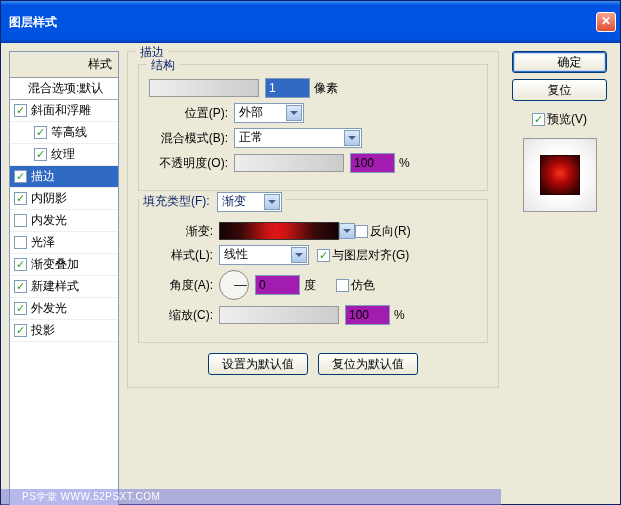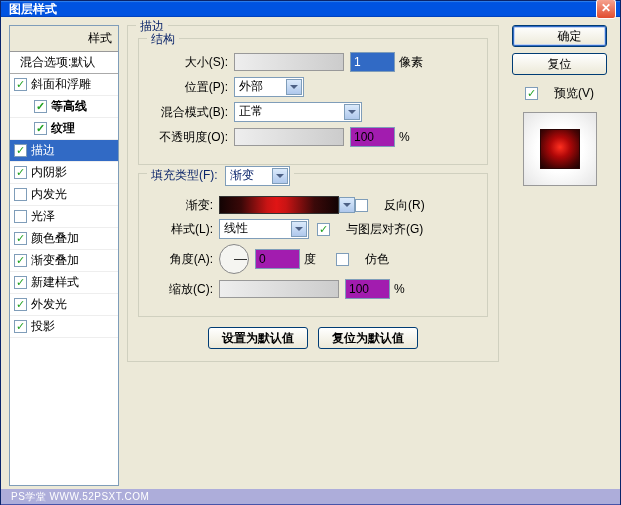"图层样式" .titlebar { height: 16px -> 42px }
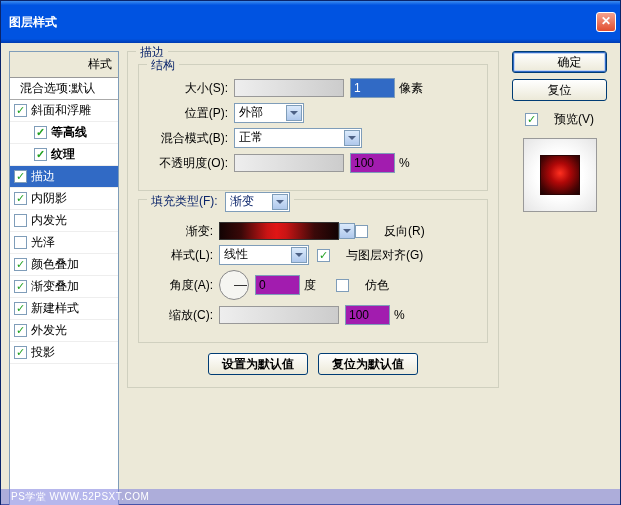"混合选项:默认" .style-item.first { padding-left: 10px -> 18px }
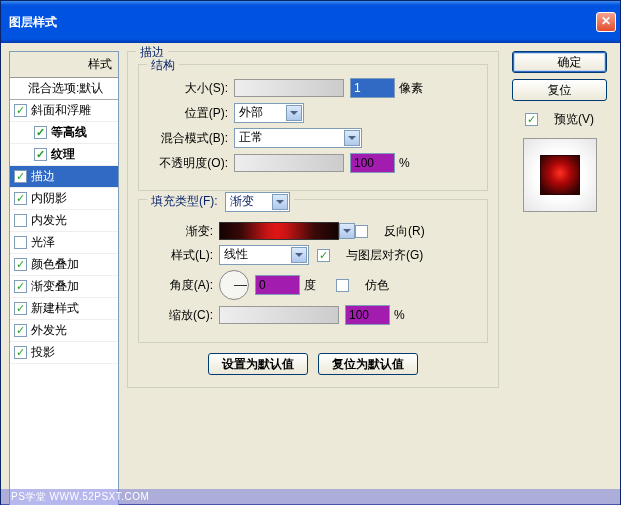"大小(S):" span.row-label { html: <span>大小(S):</span> -> none }
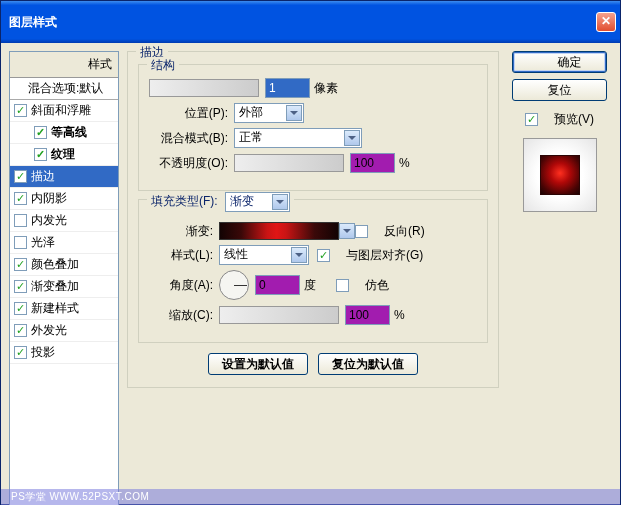"预览(V)" .inline-chk { gap: 16px -> 2px }
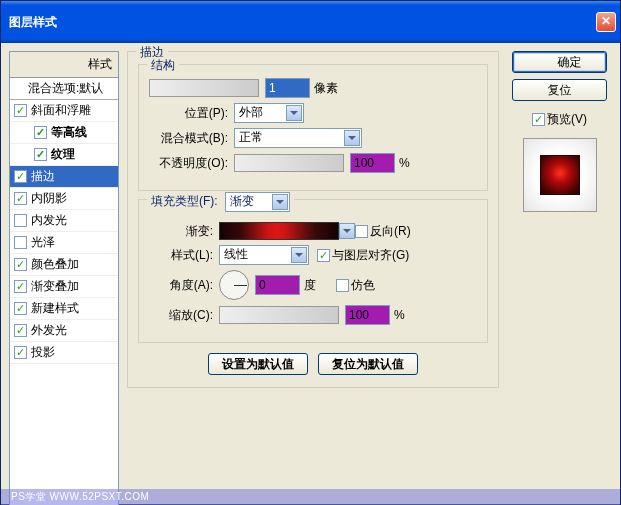"等高线" .style-item.sub { font-weight: bold -> none }
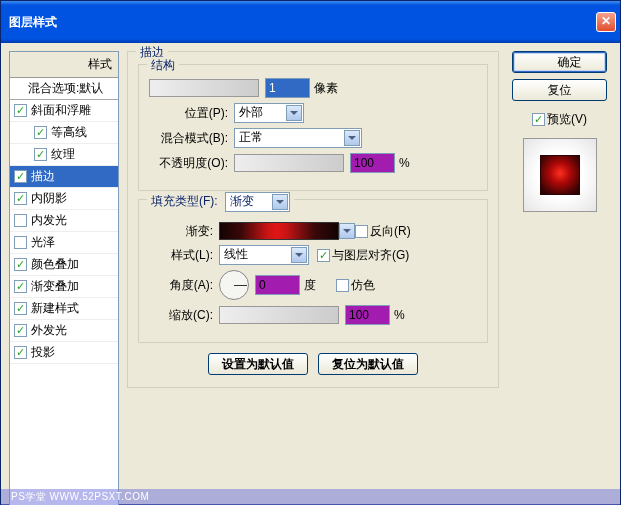"填充类型(F):" span.fieldset-label { left: 8px -> 0 }
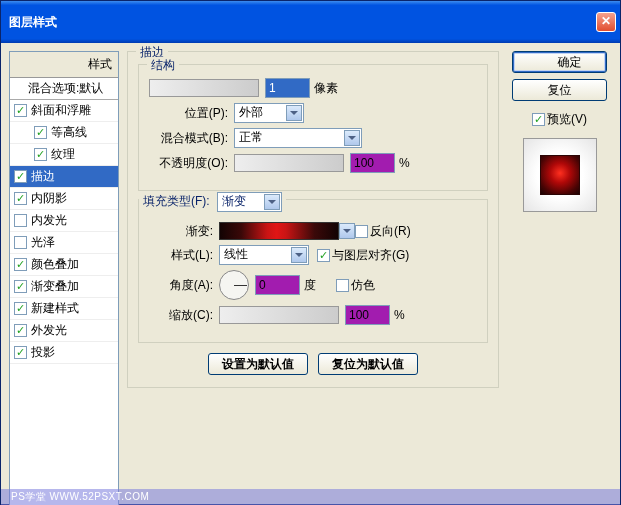"颜色叠加" div.style-item { html: <div> <span></span> <span>颜色叠加</span> </div> -> none }
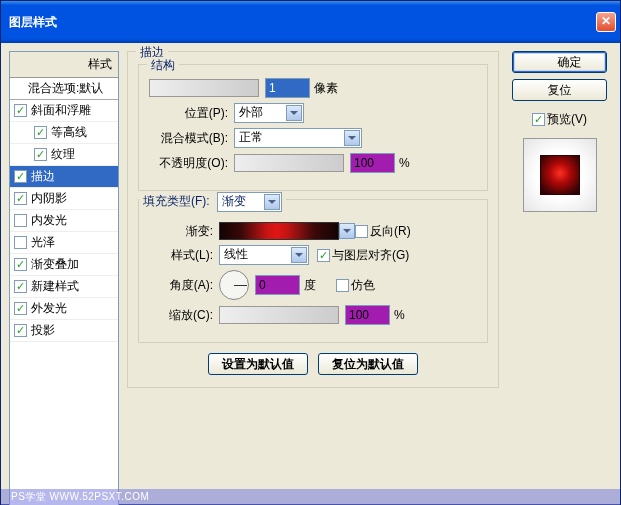"设置为默认值" .btn-row .btn { font-weight: bold -> none }
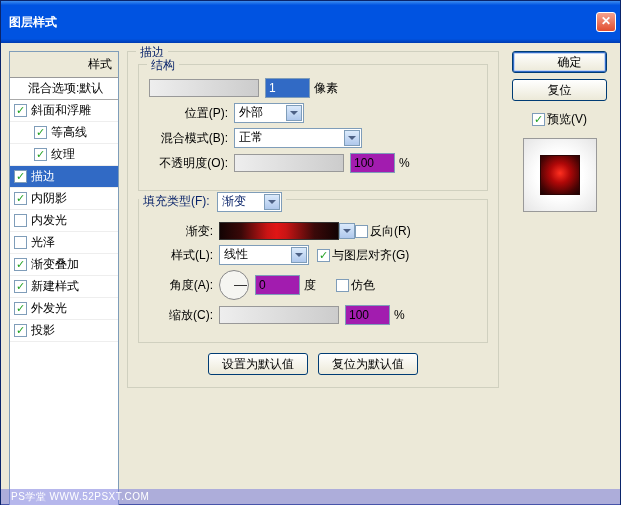"PS学堂 WWW.52PSXT.COM" .watermark { padding-left: 10px -> 21px; width: 619px -> 500px }
